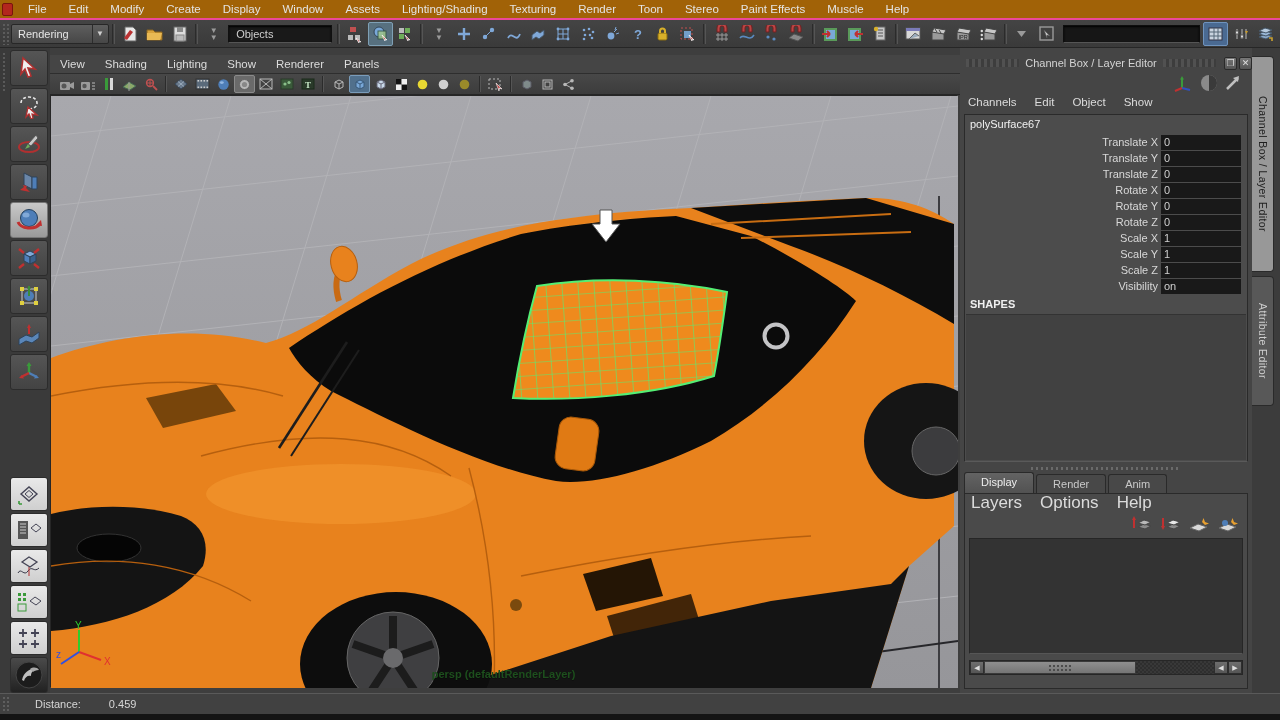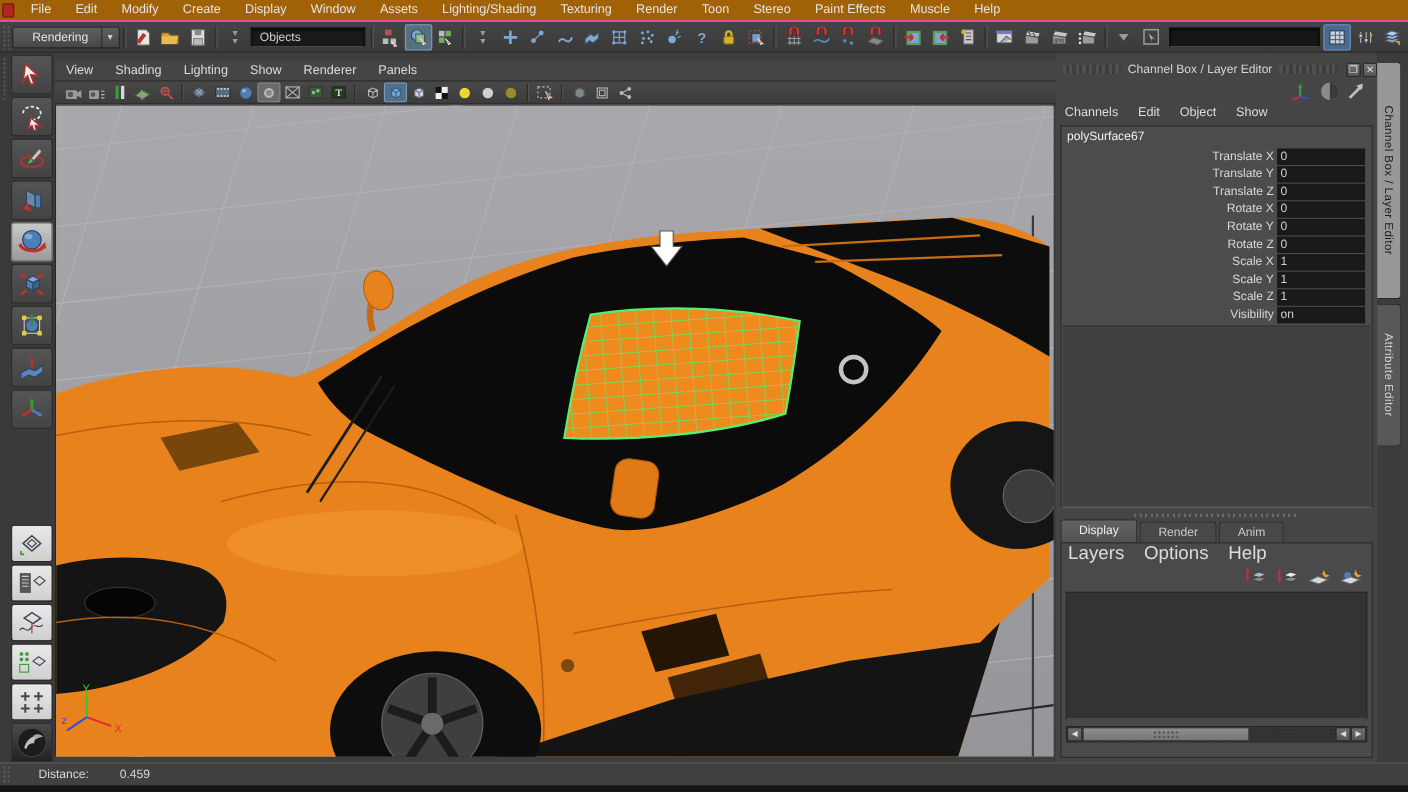"Rendering" .menuset { text-align: center -> none }
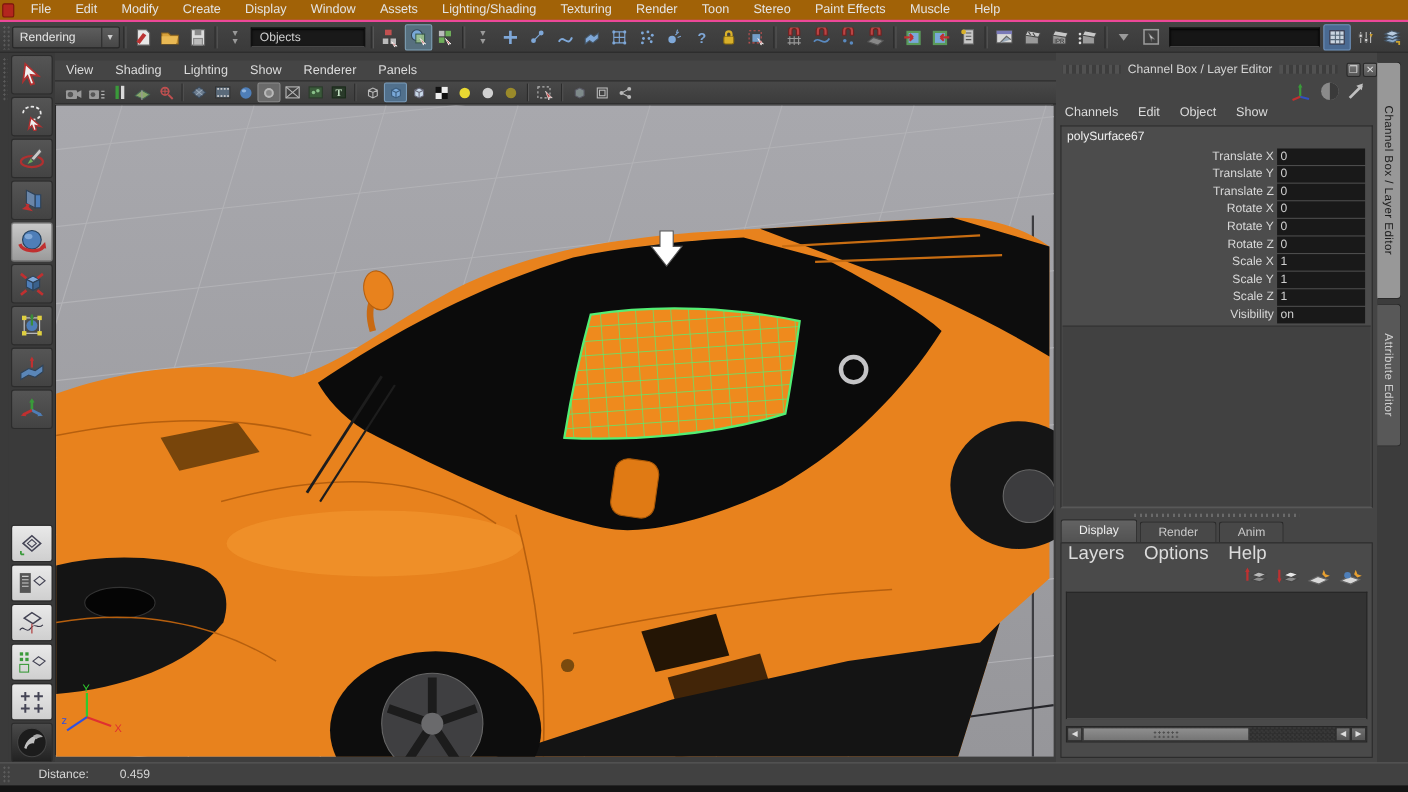"SHAPES" div.ch-shapes { html: none -> <div>SHAPES</div> }
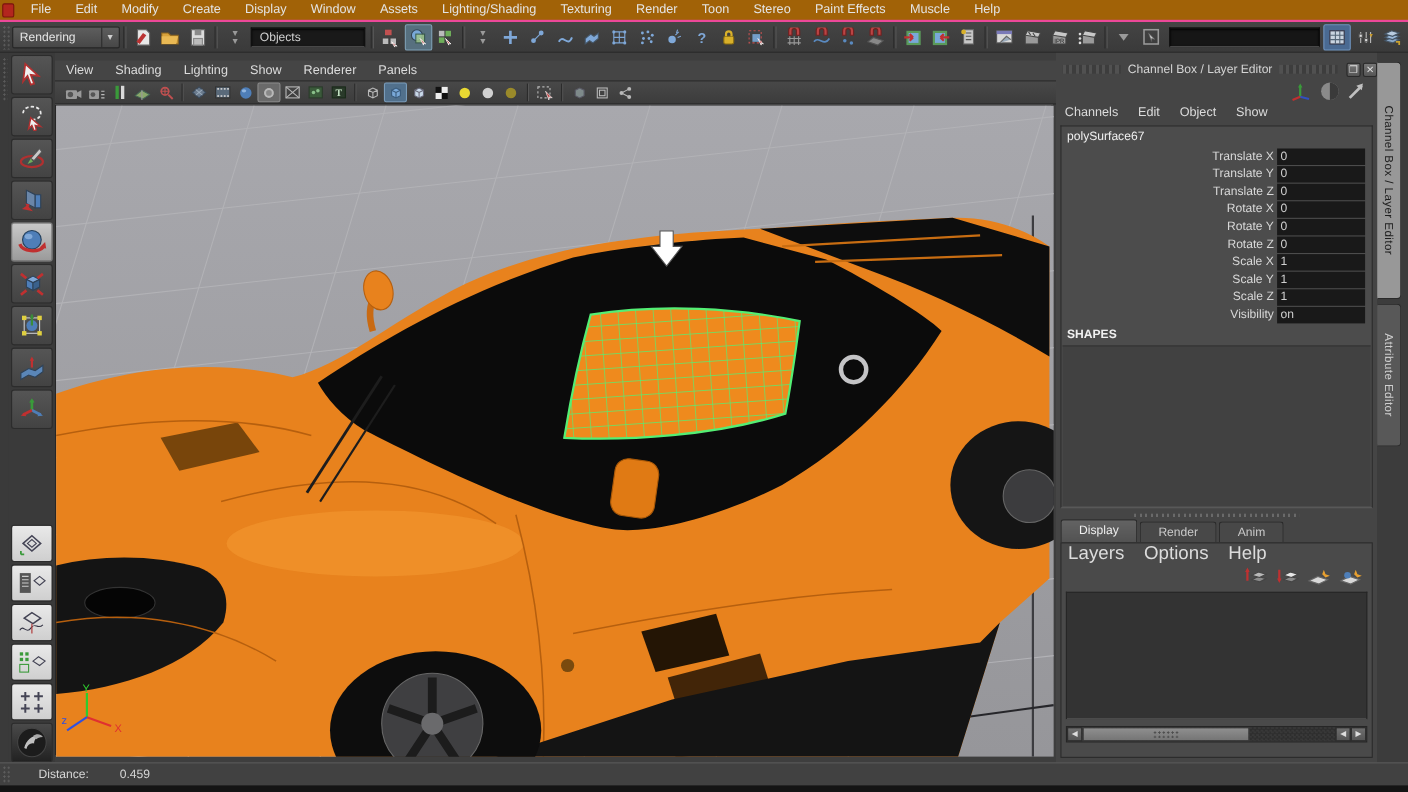"persp (defaultRenderLayer)" div.cam-label { html: none -> <div>persp (defaultRenderLayer)</div> }
